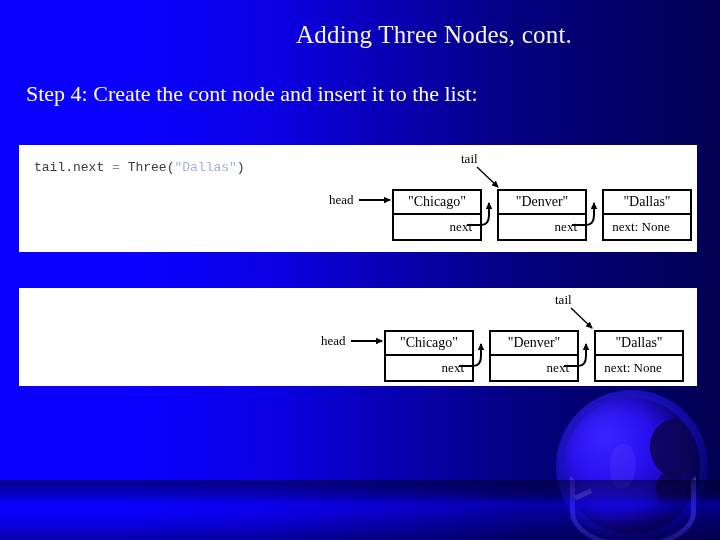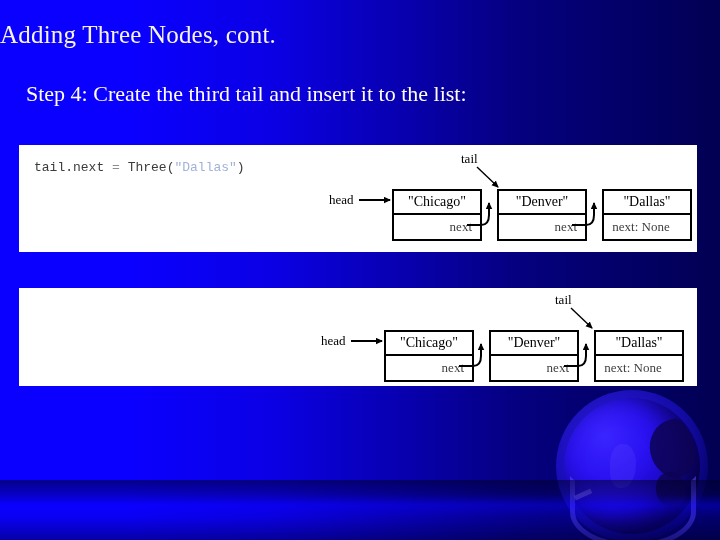"Adding Three Nodes, cont." #title { text-align: left -> right }
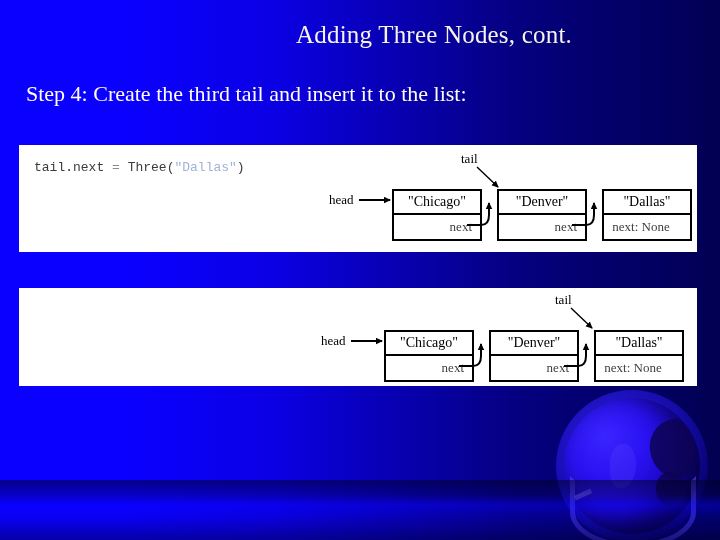"Step 4: Create the third" div { text: third tail -> cont node }
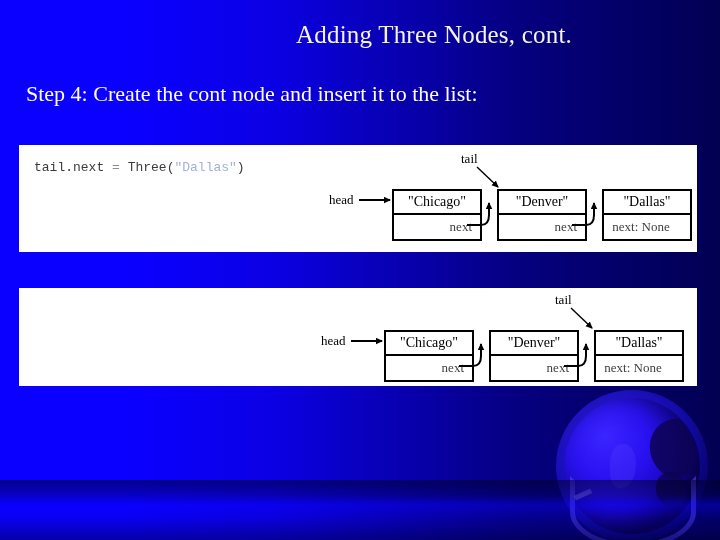"next" .node .cell-next { color: #404040 -> #000000 }
